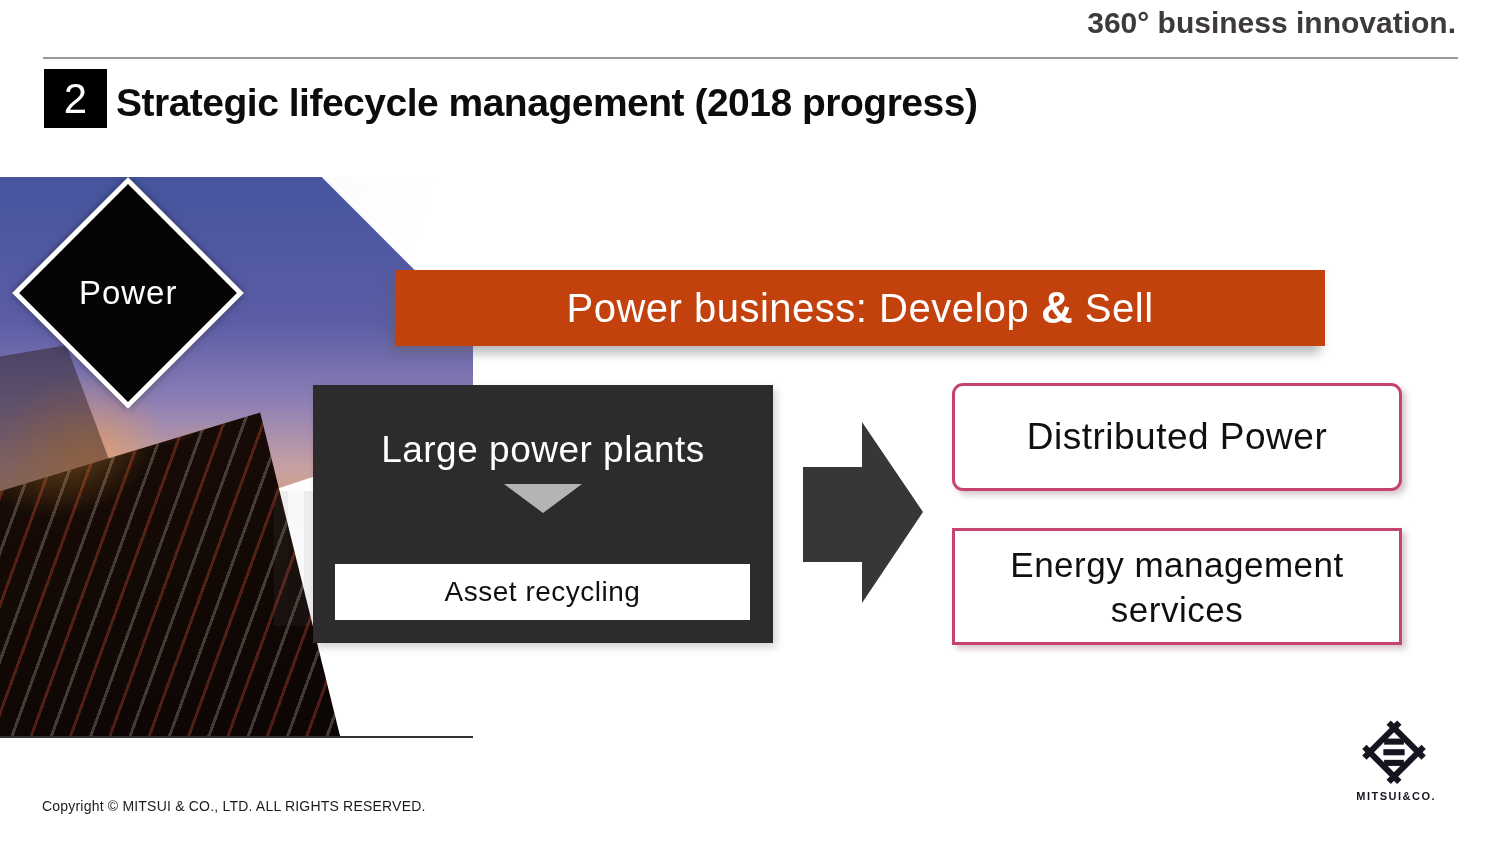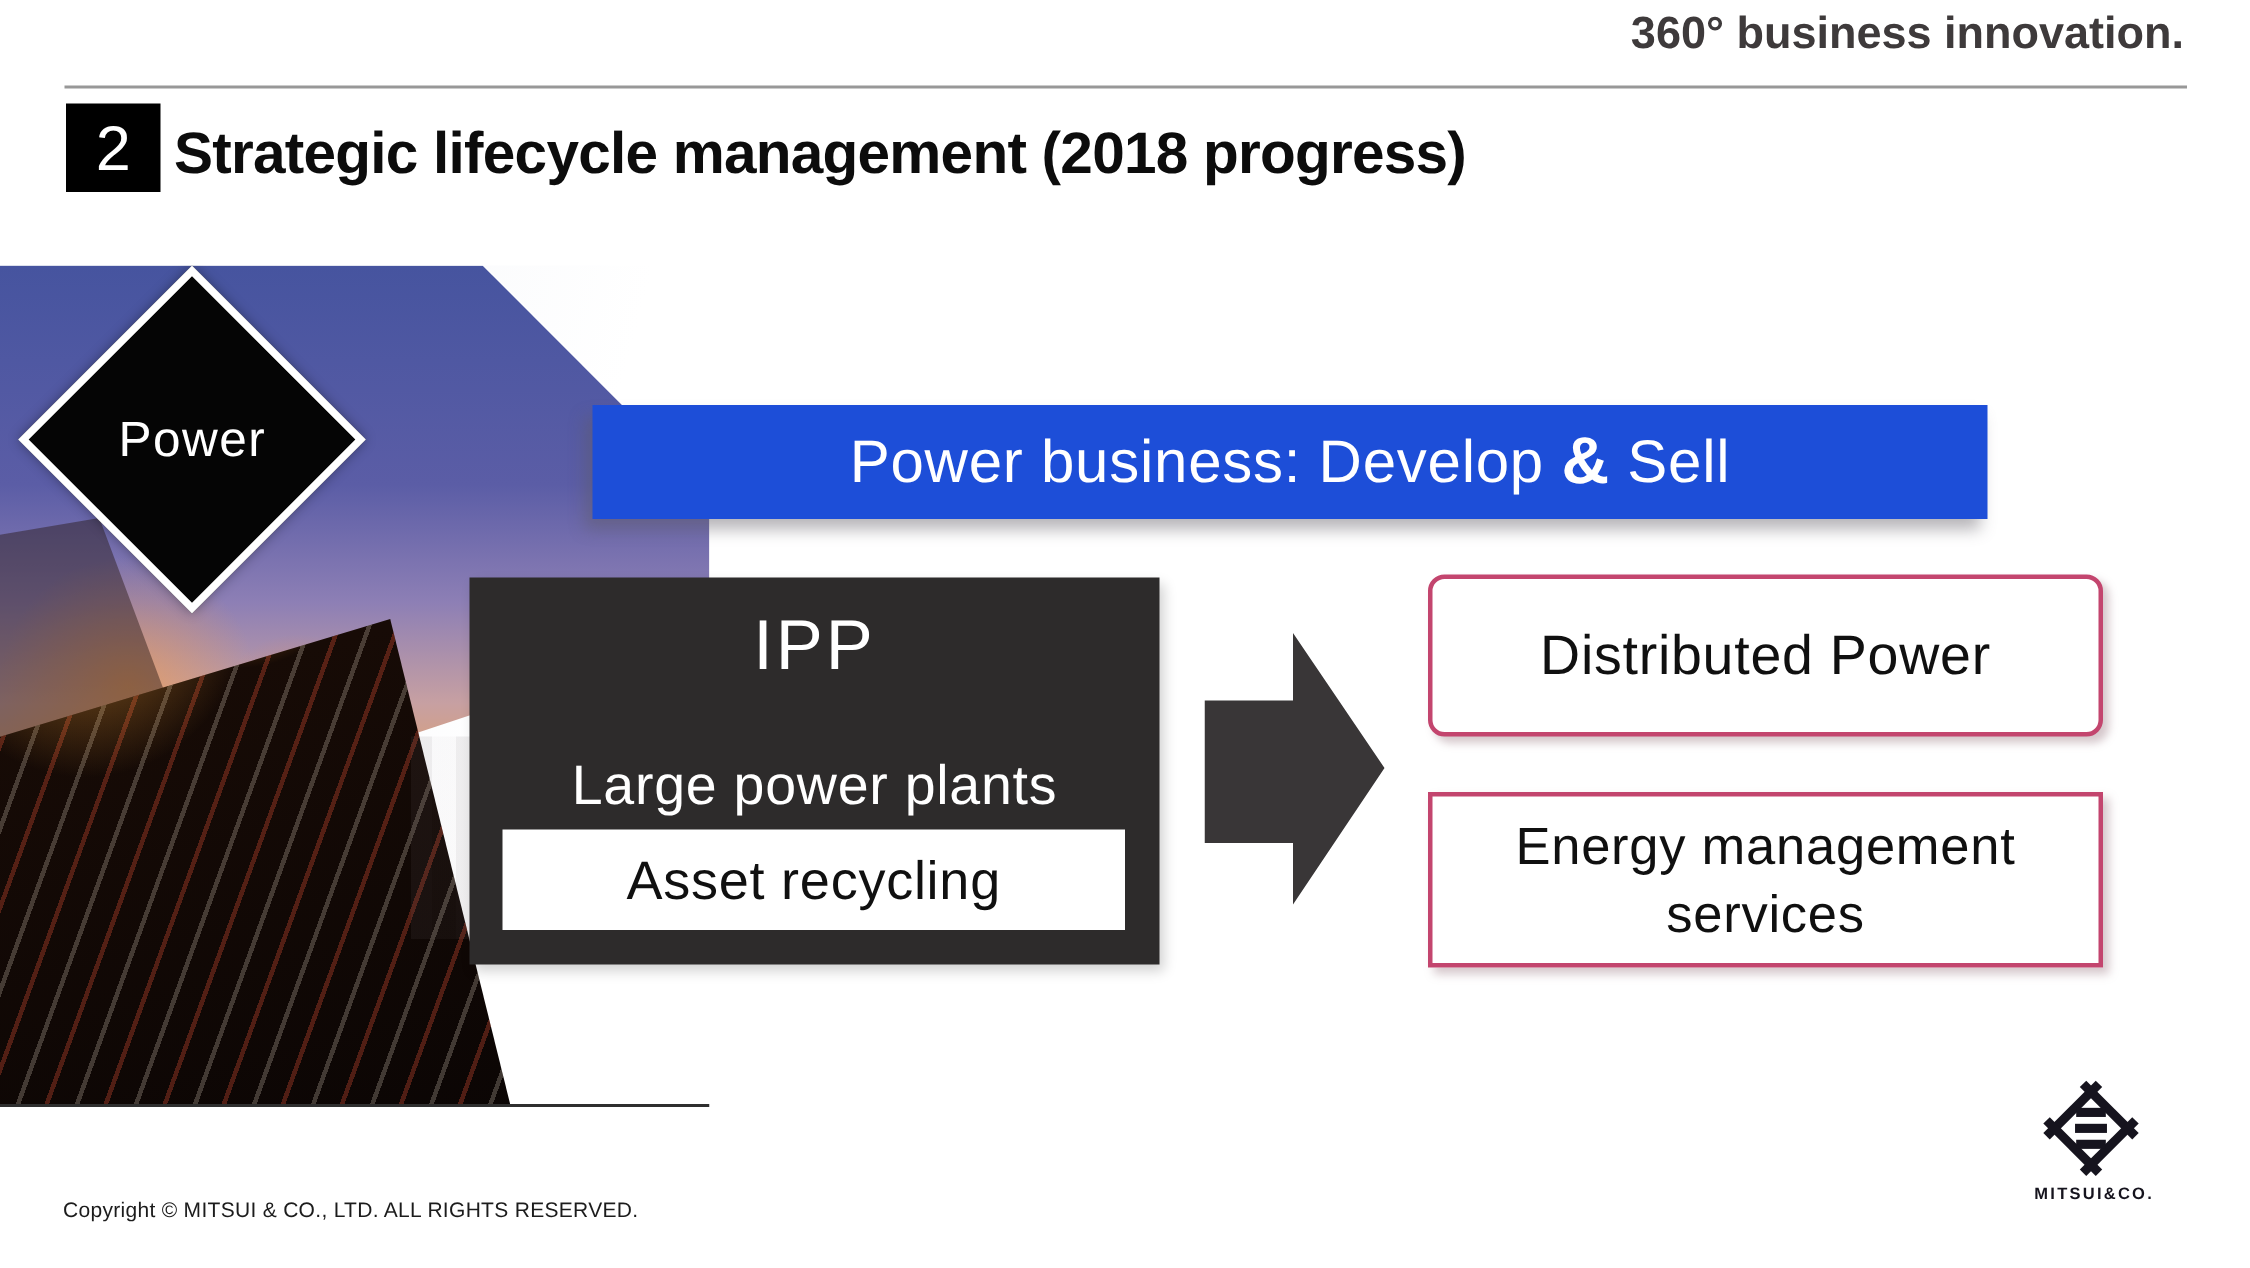"Power business: Develop" .banner { background: #1d4ed8 -> #c2410c }
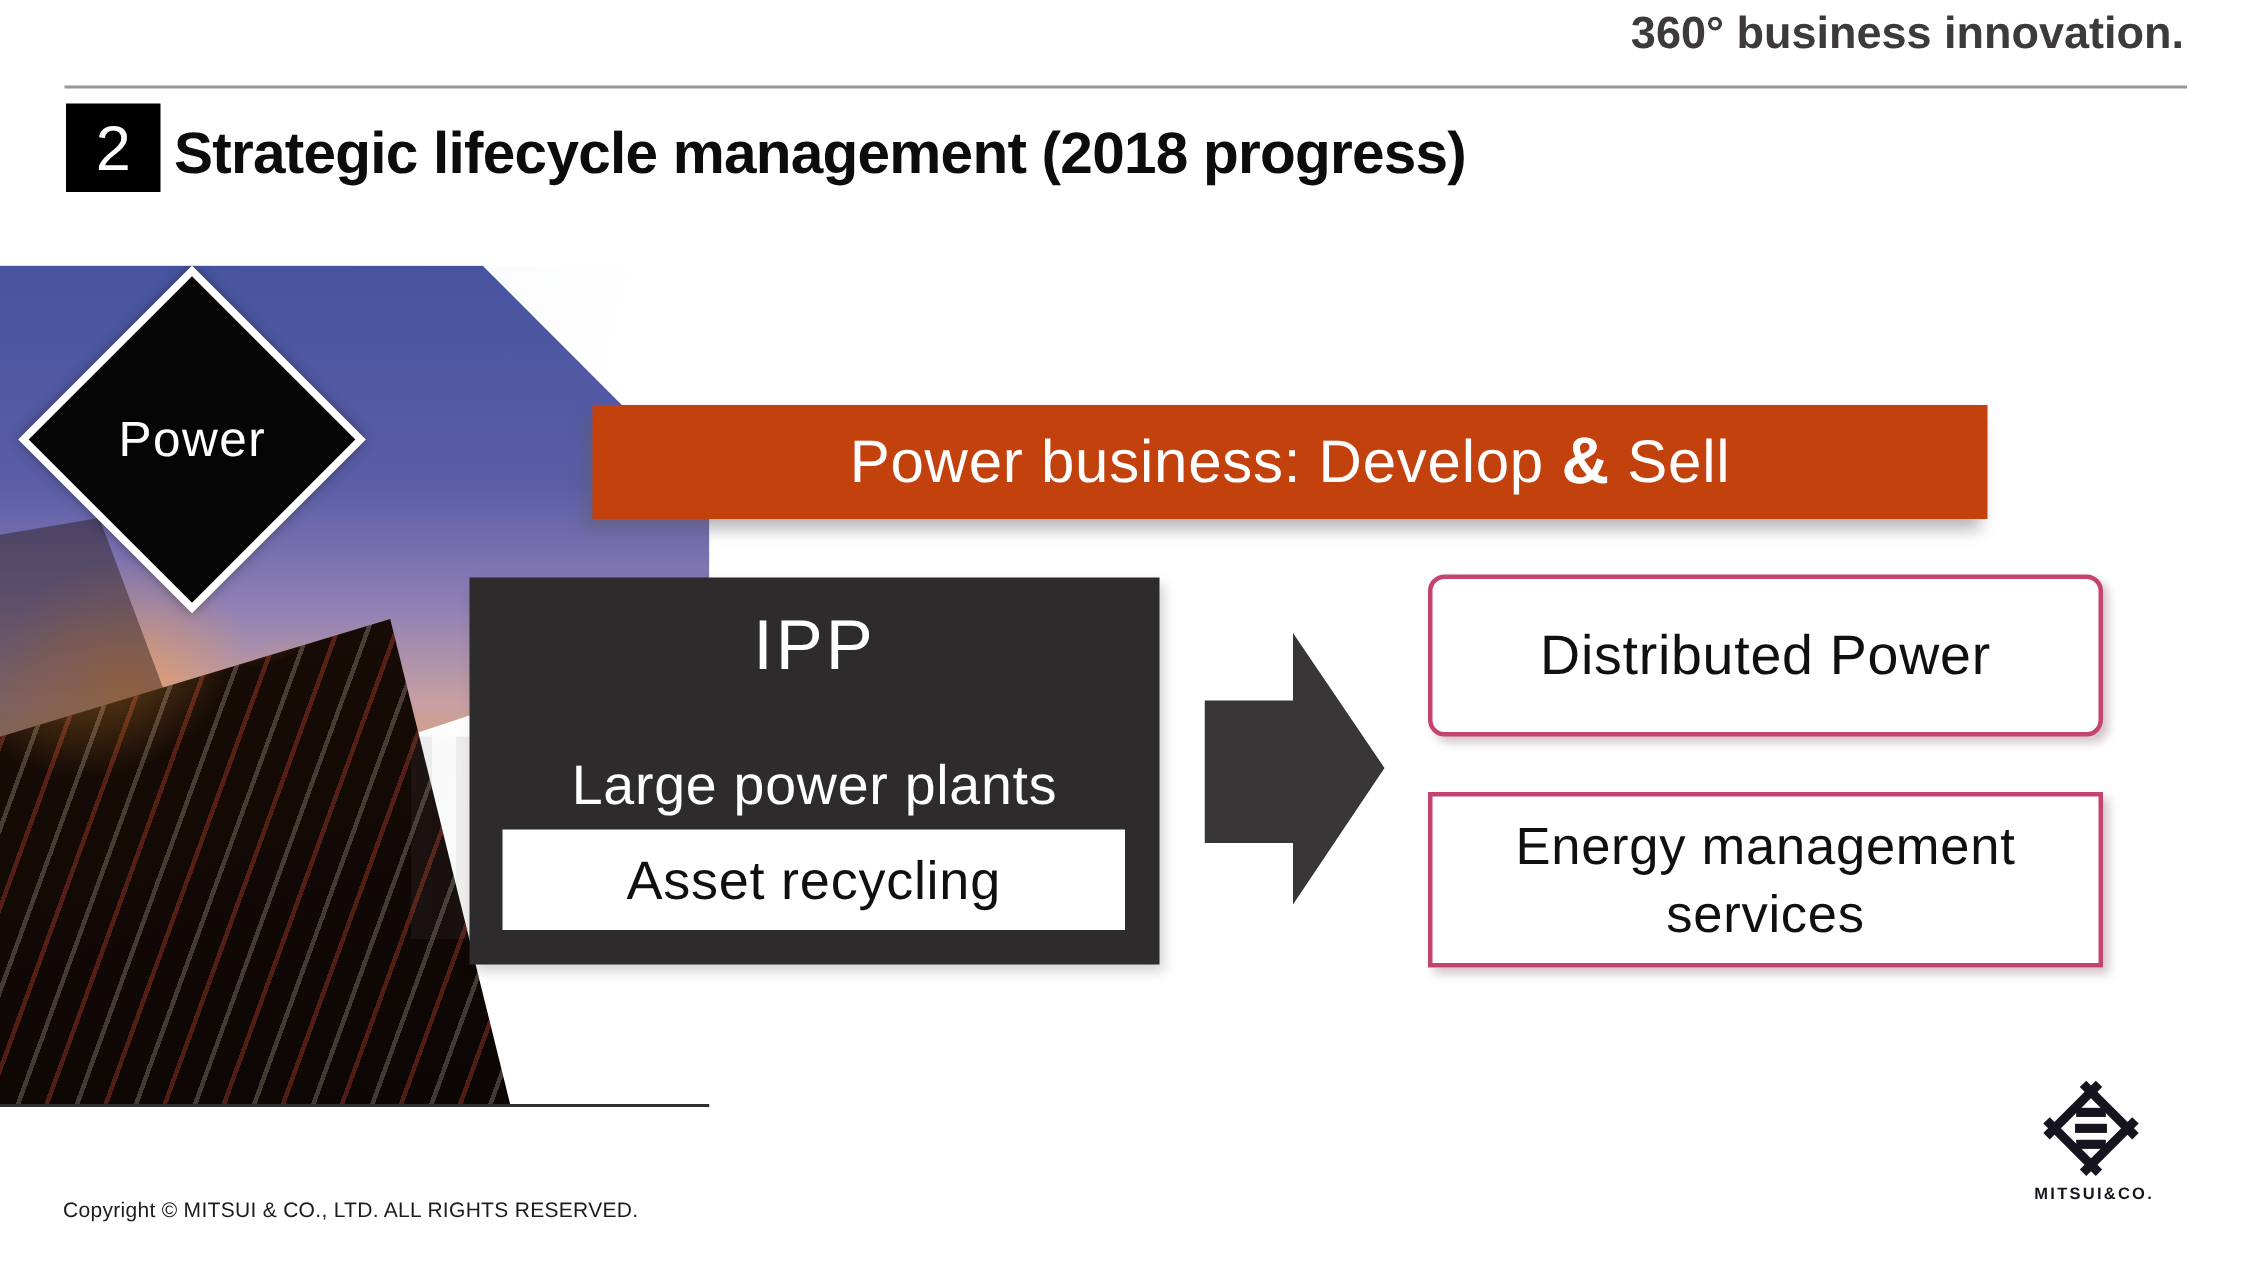"IPP" div.ipp-title { html: <div>IPP</div> -> none }
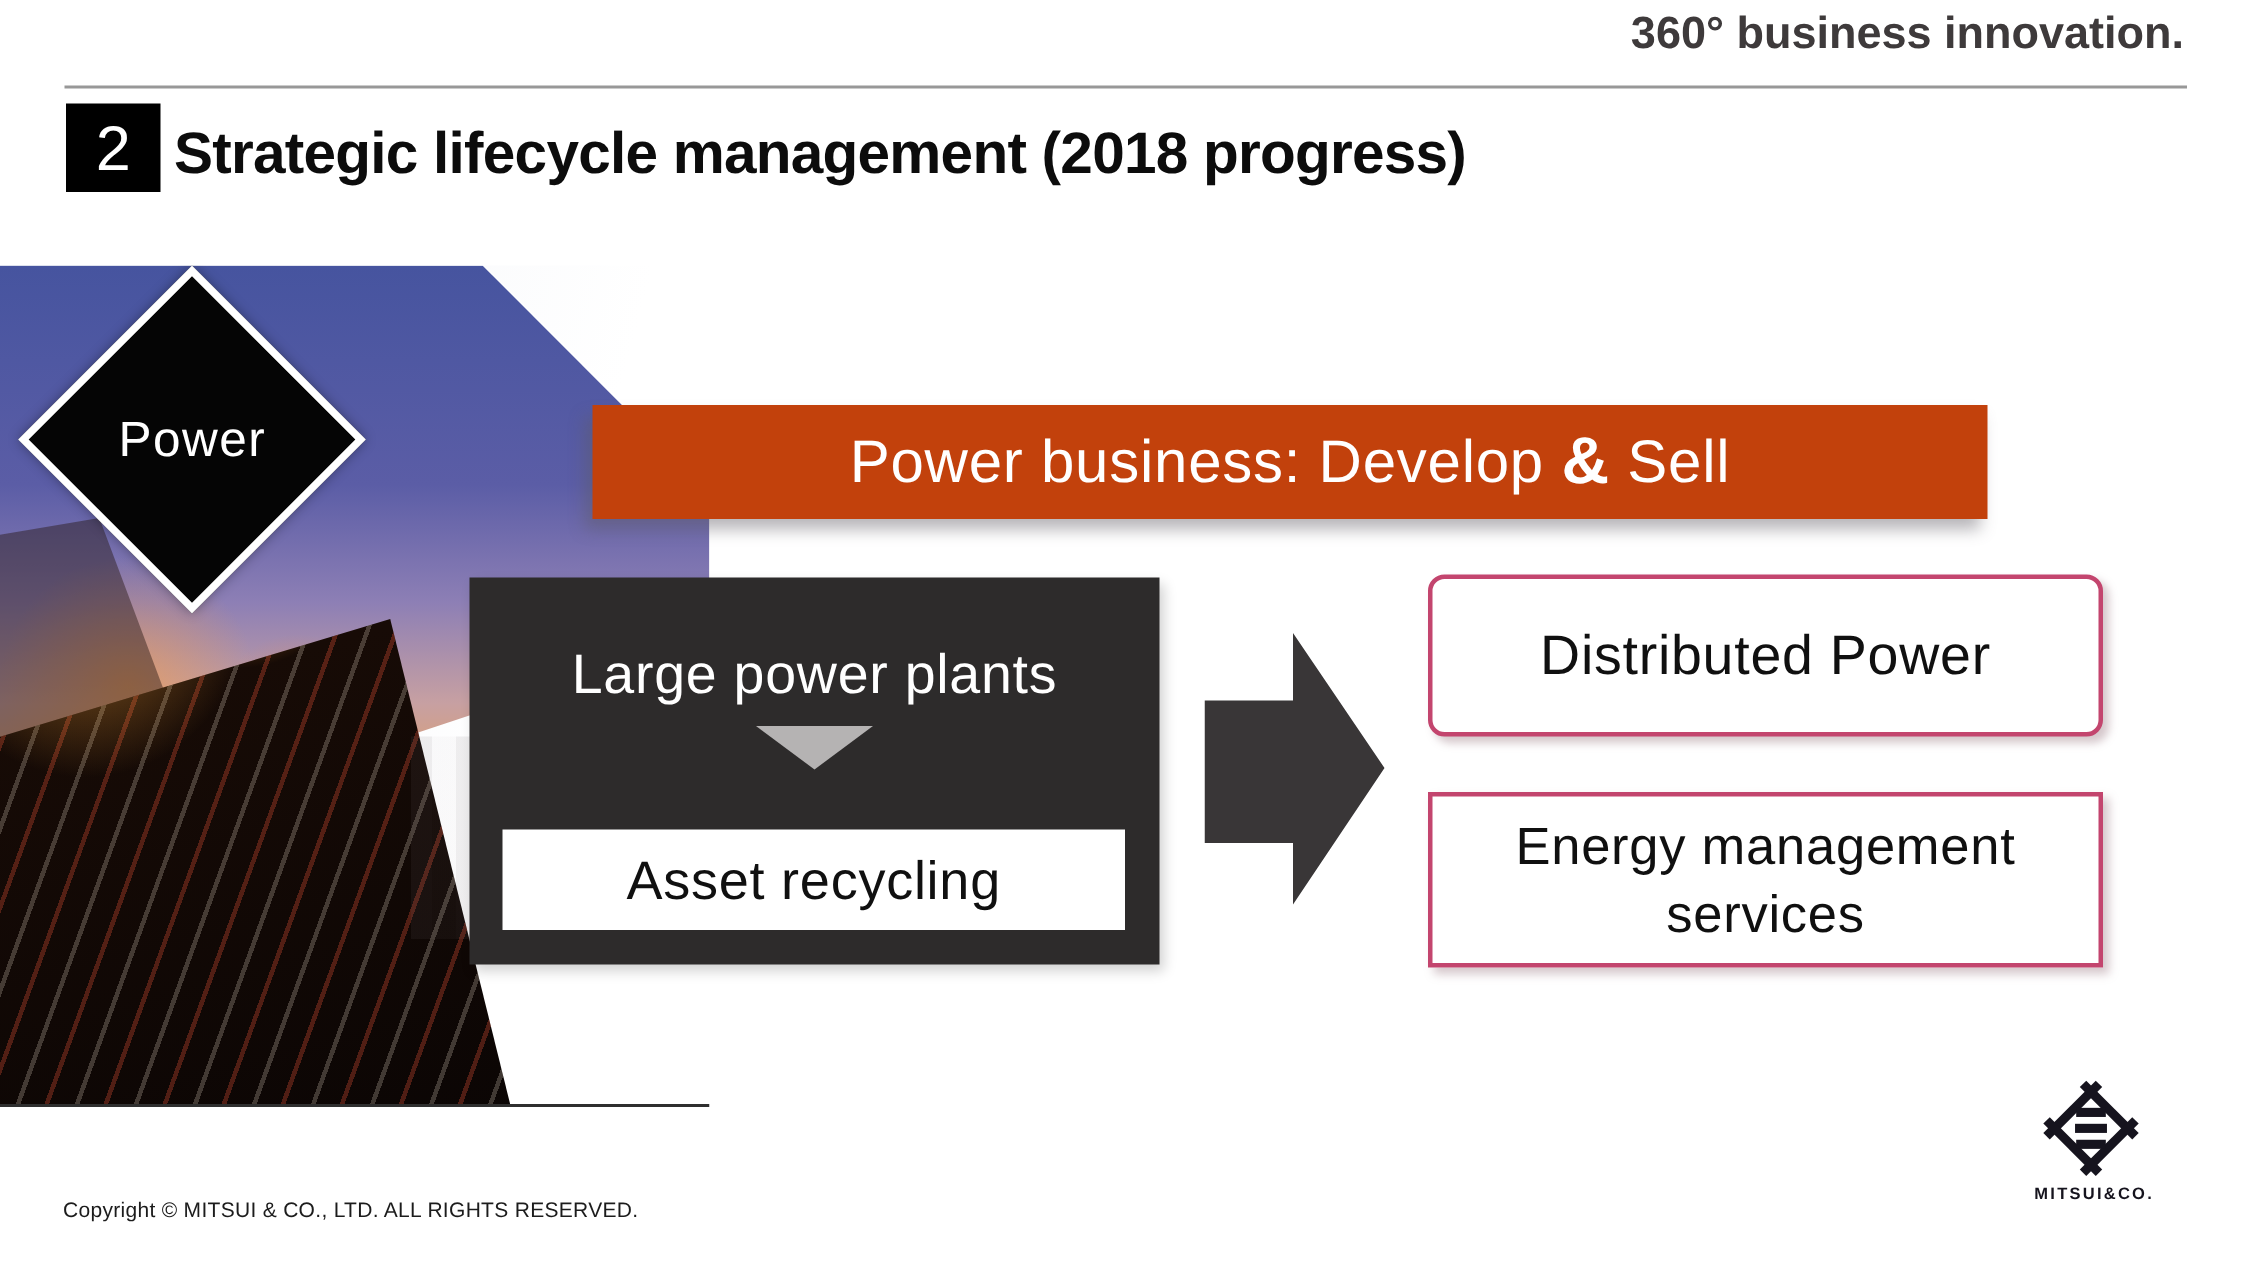"Asset recycling" .asset-box { font-size: 36px -> 28px; height: 67px -> 56px }
